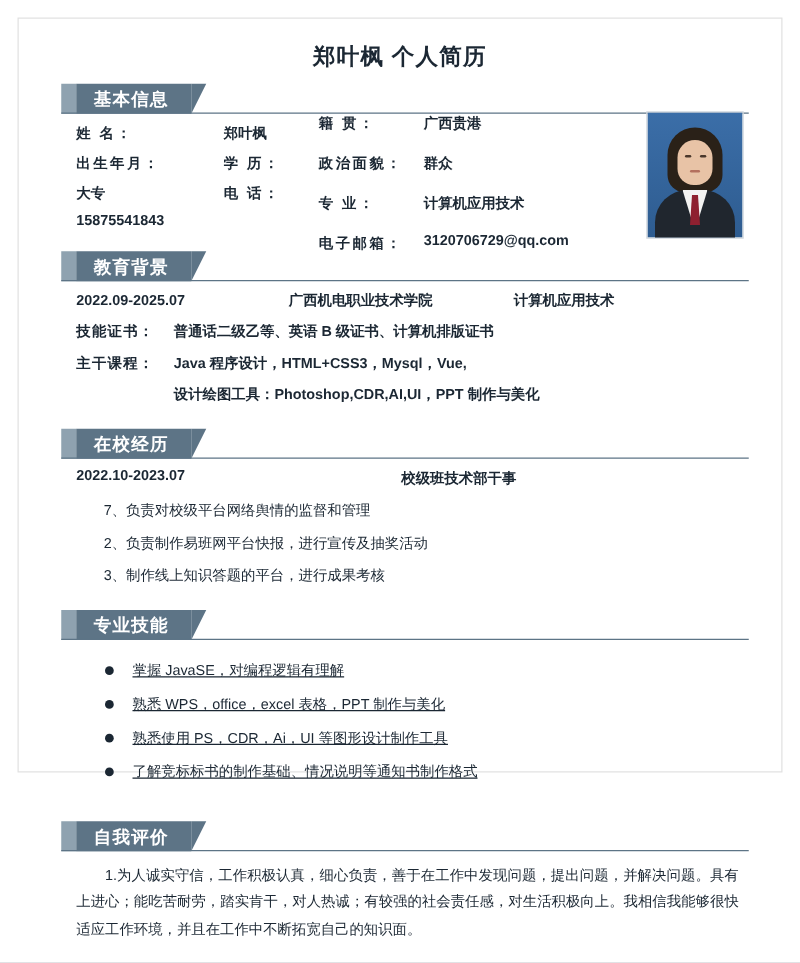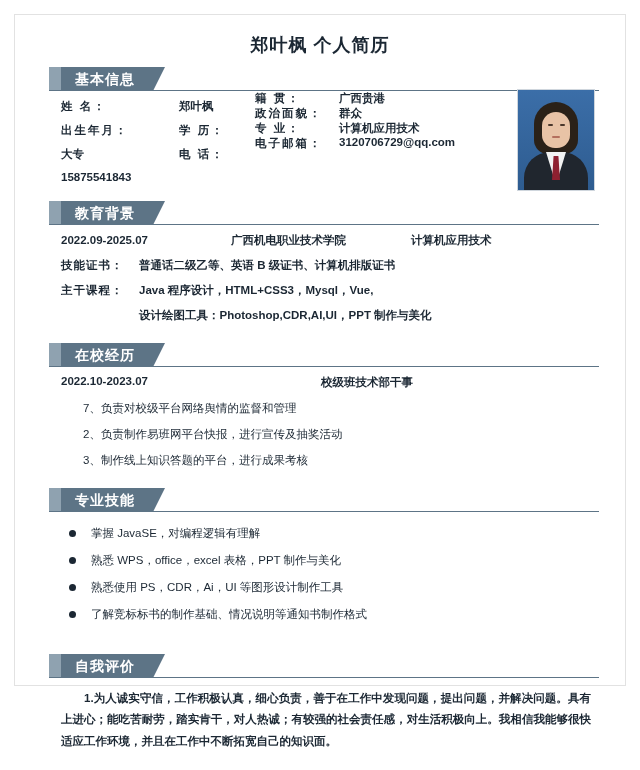"郑叶枫 个人简历" .sheet { height: 672px -> 604px }
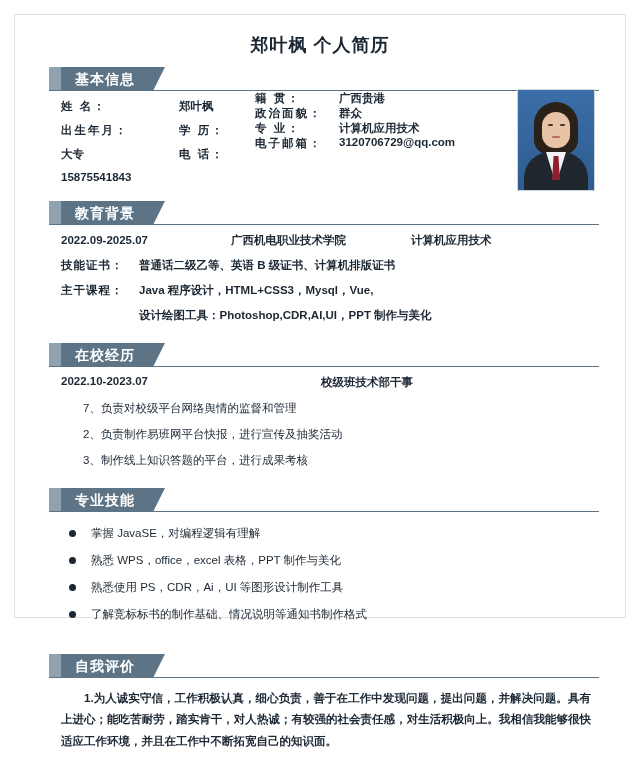"籍 贯：" .info-col2 { row-gap: 0 -> 17px }
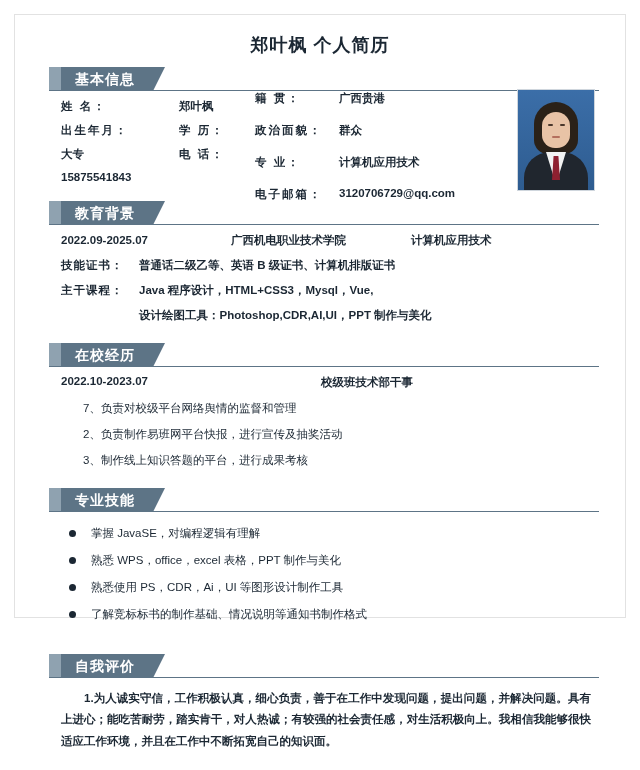"掌握 JavaSE，对编程逻辑有理解" .skill-list { margin: 0 -> 15px; text-decoration: none -> underline }
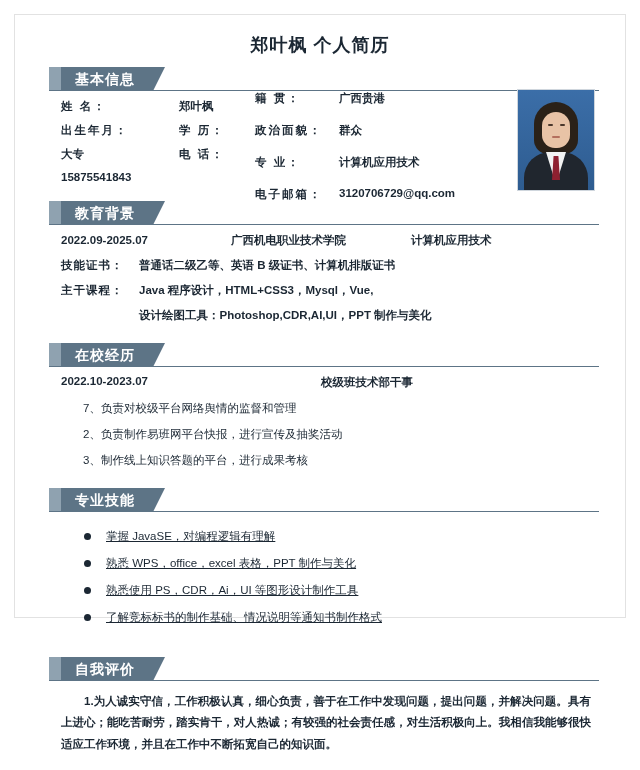"1.为人诚实守信，工作积极认真，细心负责，善于在工作中发现问题，提出问题，并解决" div.body { font-weight: bold -> none }
